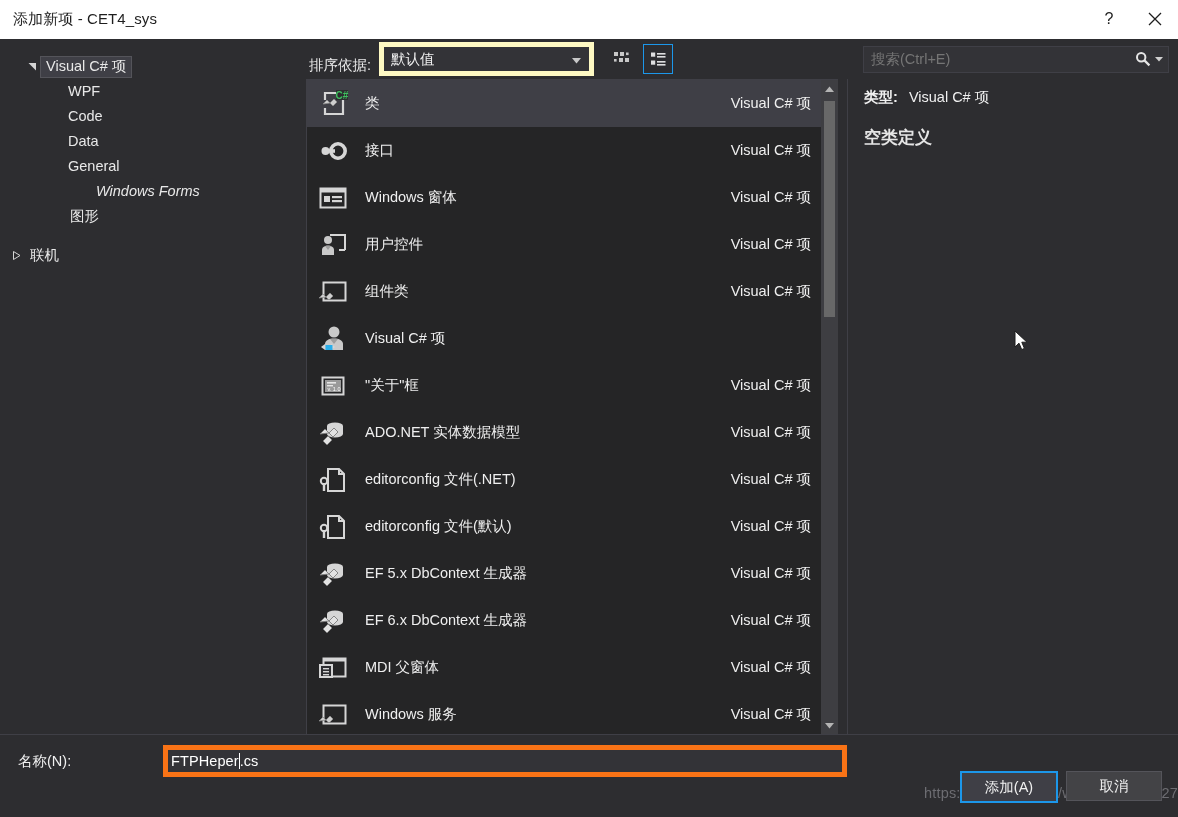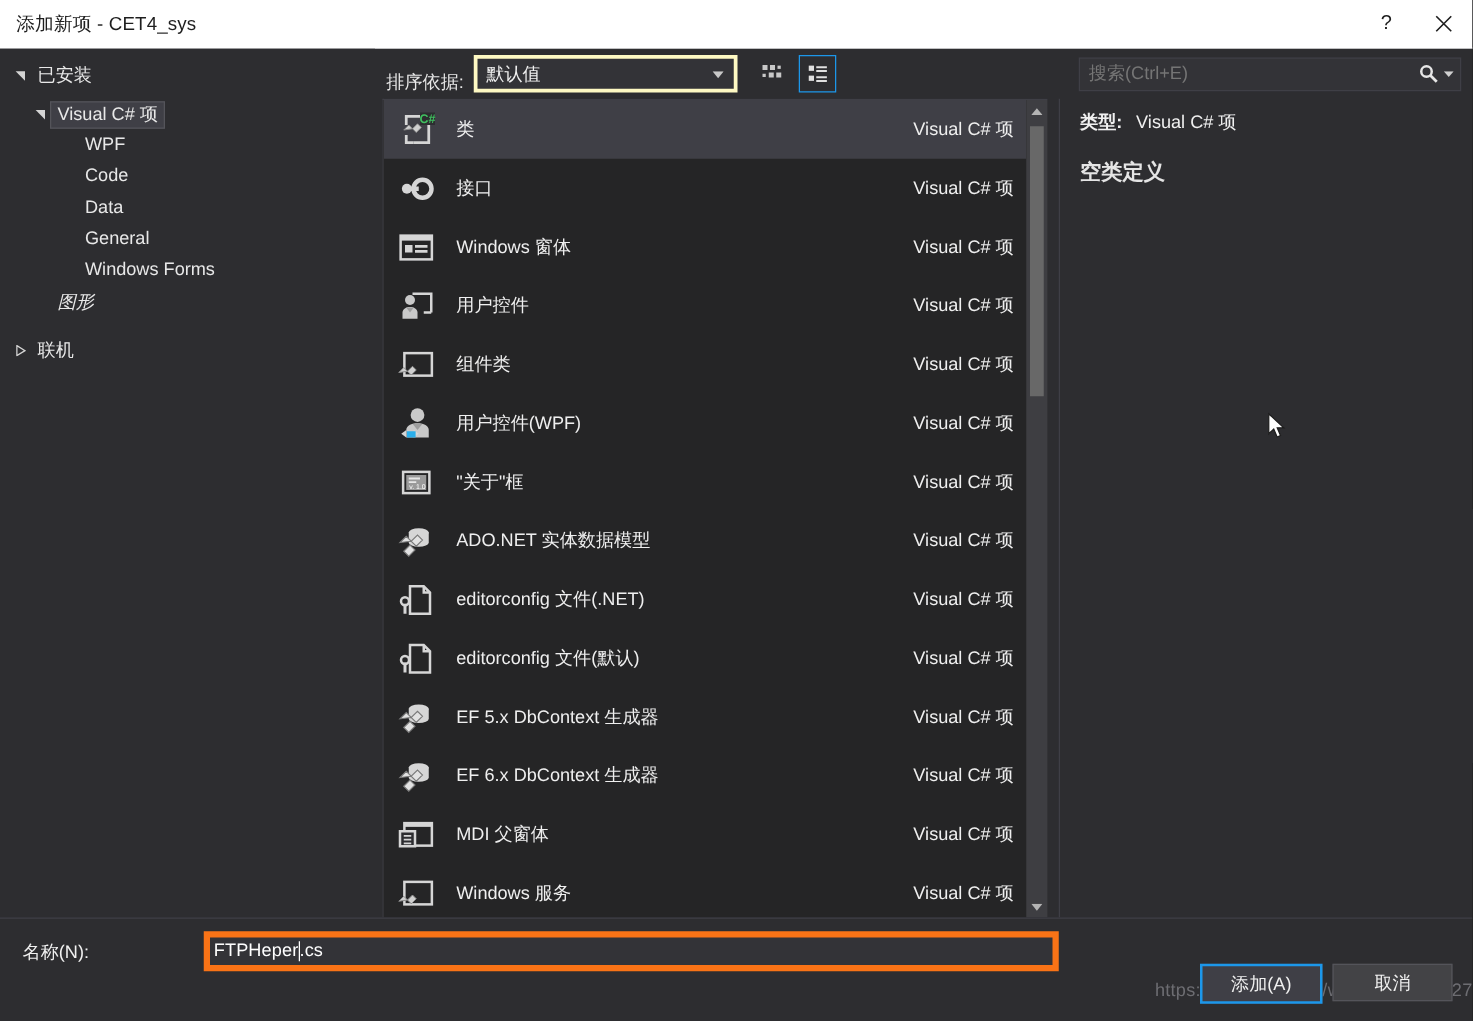"已安装" div.tree-row { html: <div> <span> <svg> <path></path> </svg> </span> <span>已安装</span> </div> -> none }
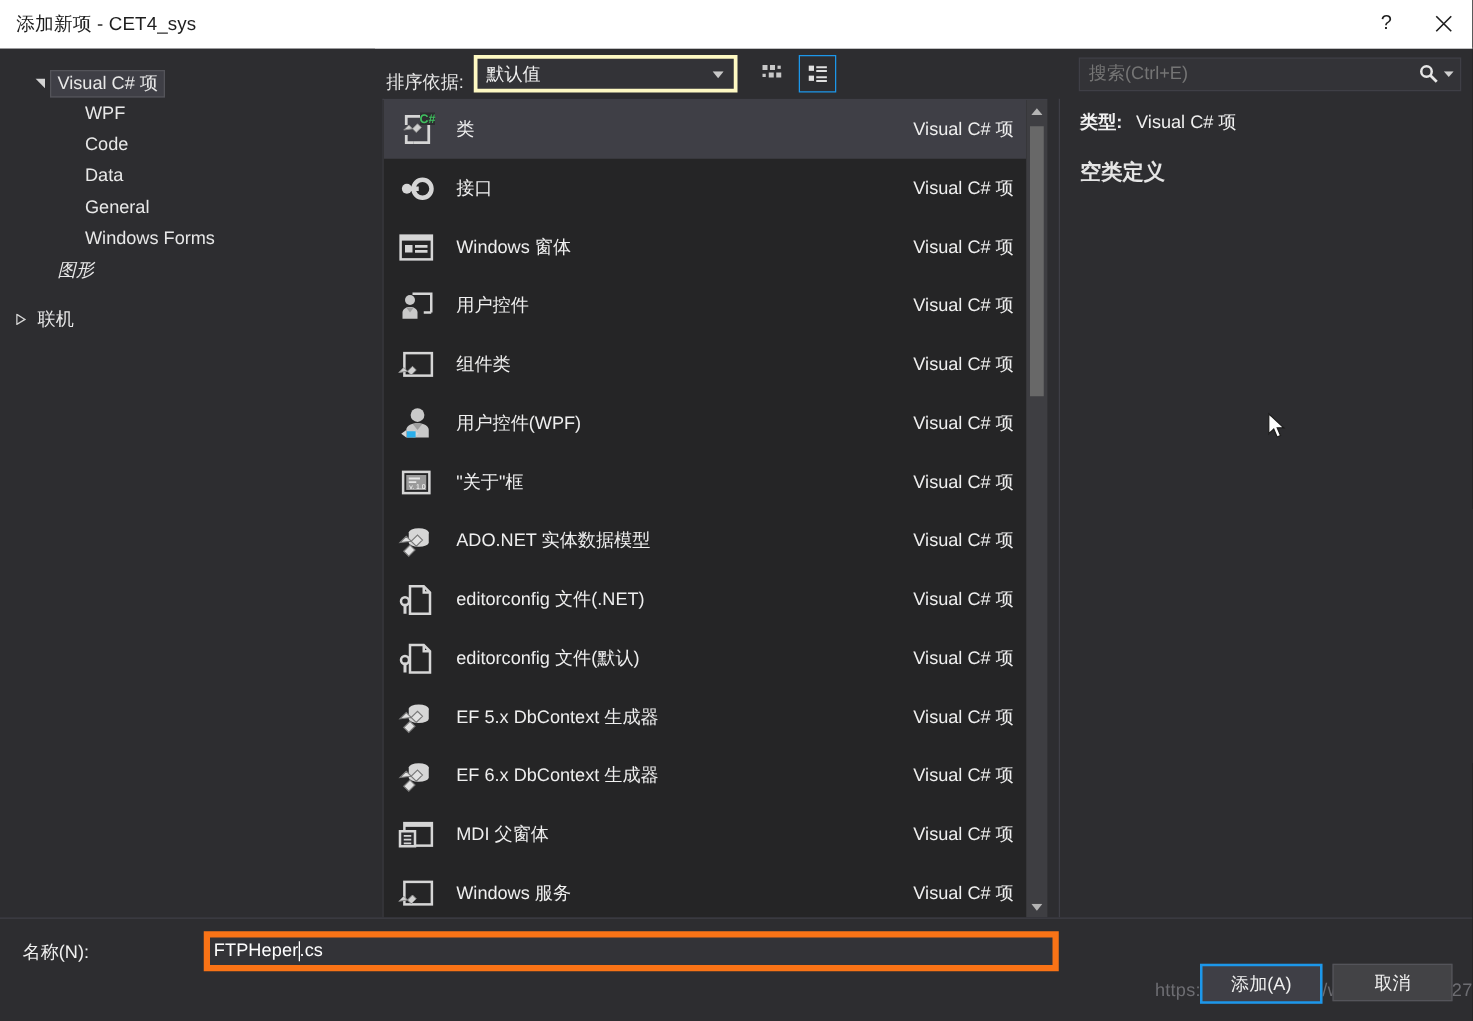"默认值" .sort-combo { border: 3px solid #fef9c3 -> 5px solid #fef9c3 }
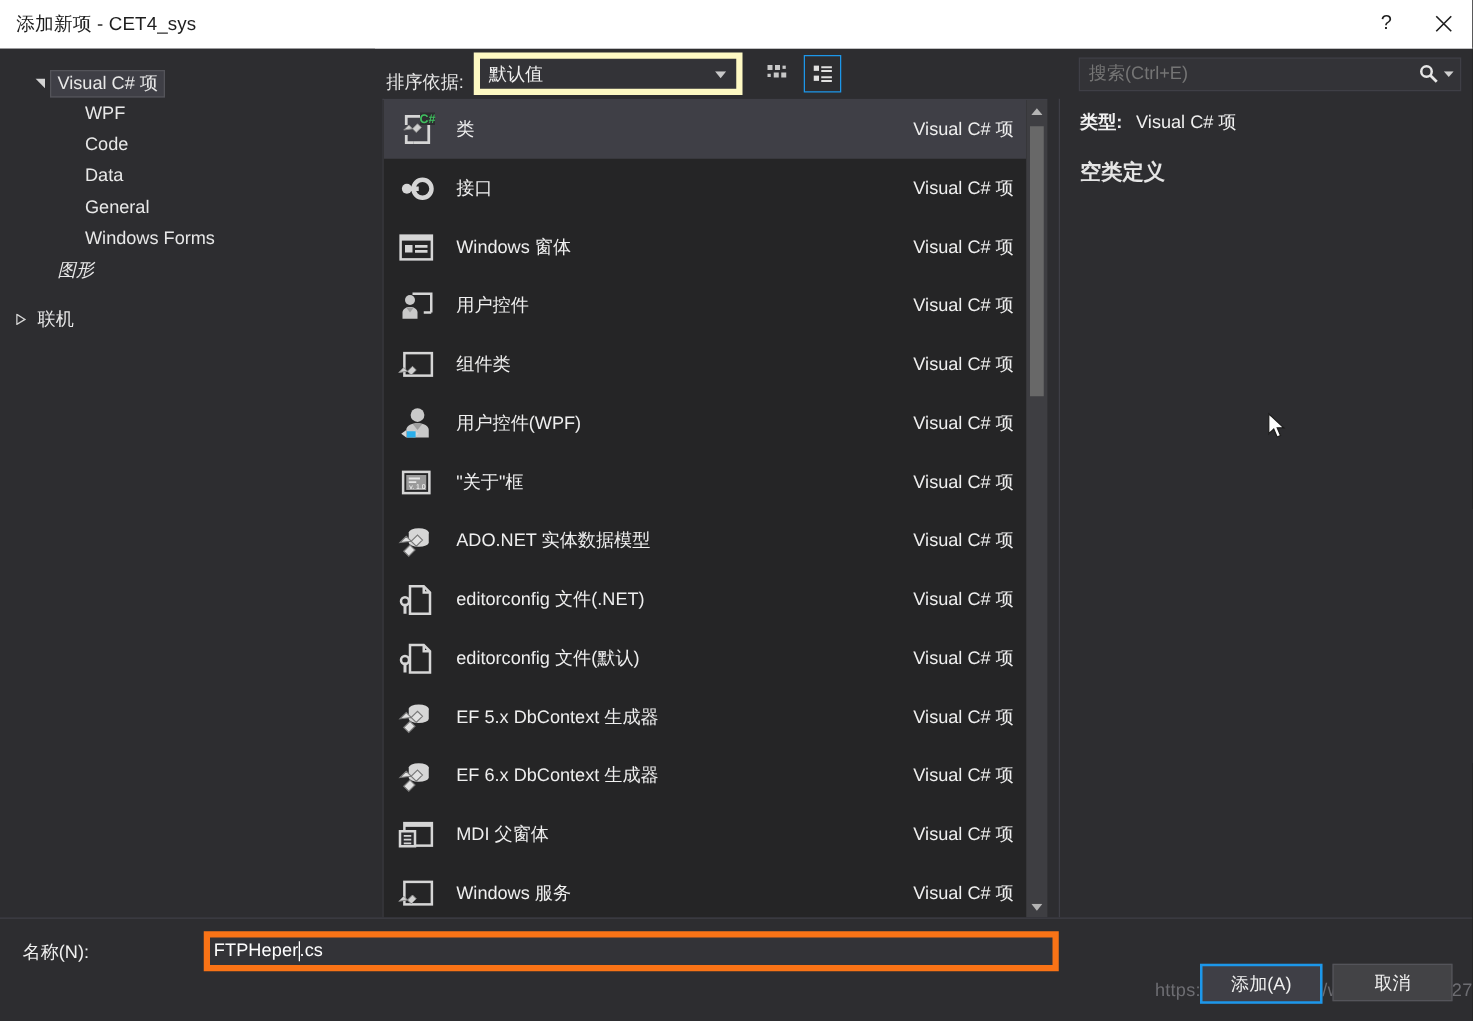"Windows Forms" div.tree-row { font-style: none -> italic; padding-left: 62px -> 90px }
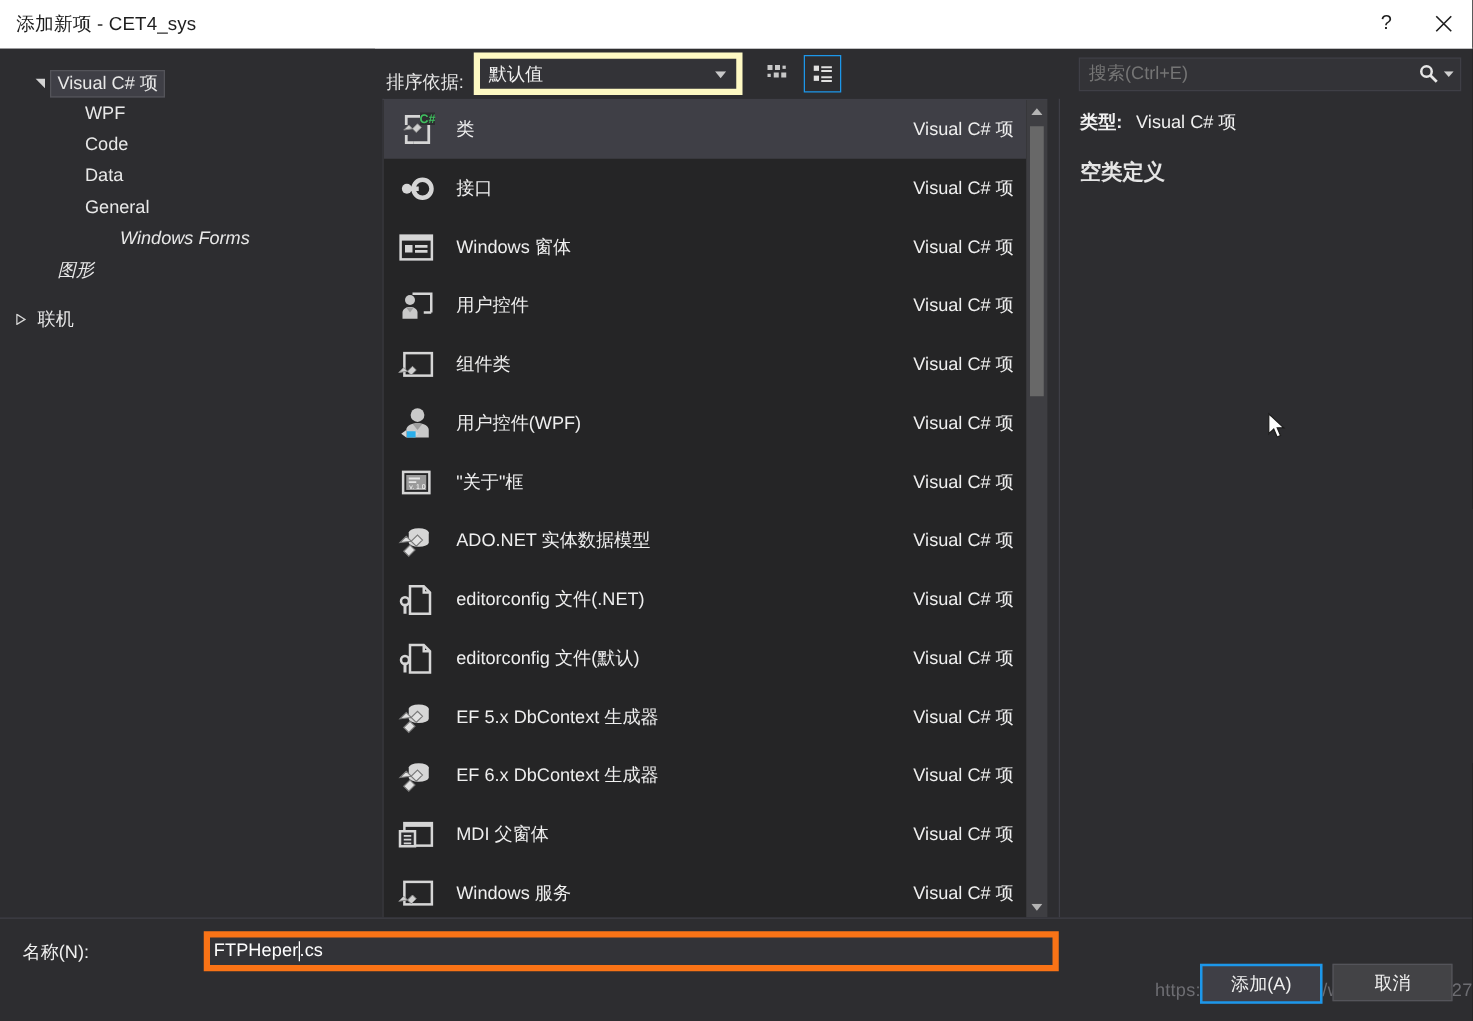"图形" div.tree-row { font-style: italic -> none; padding-left: 40px -> 64px }
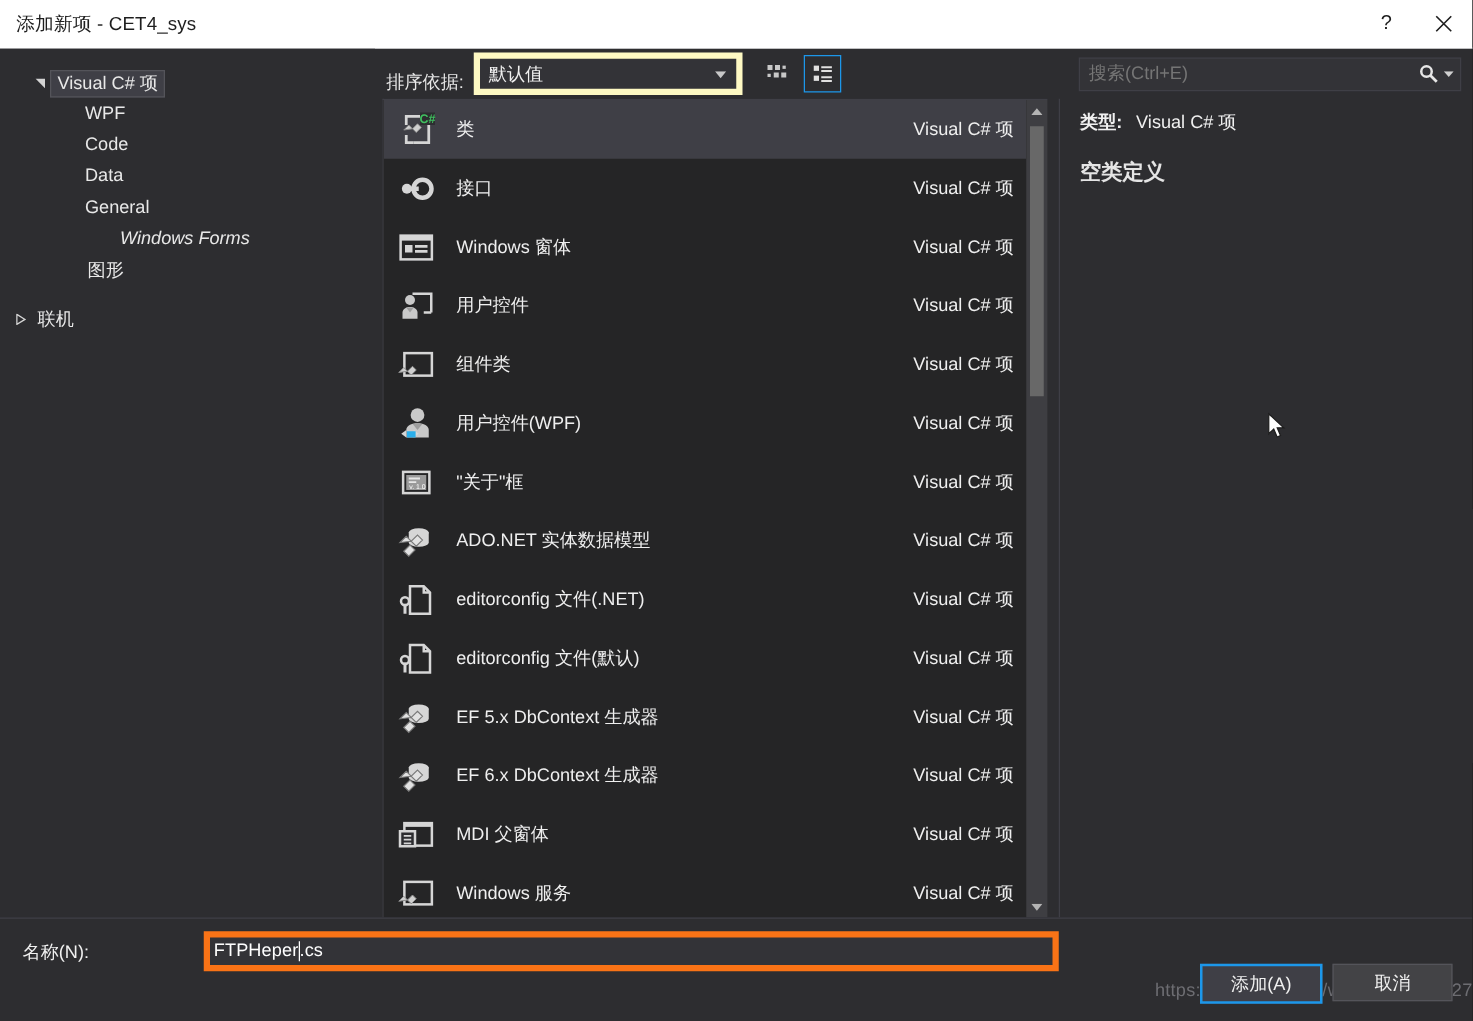"用户控件(WPF)" span.item-name { html: <span>用户控件(WPF)</span> -> none }
